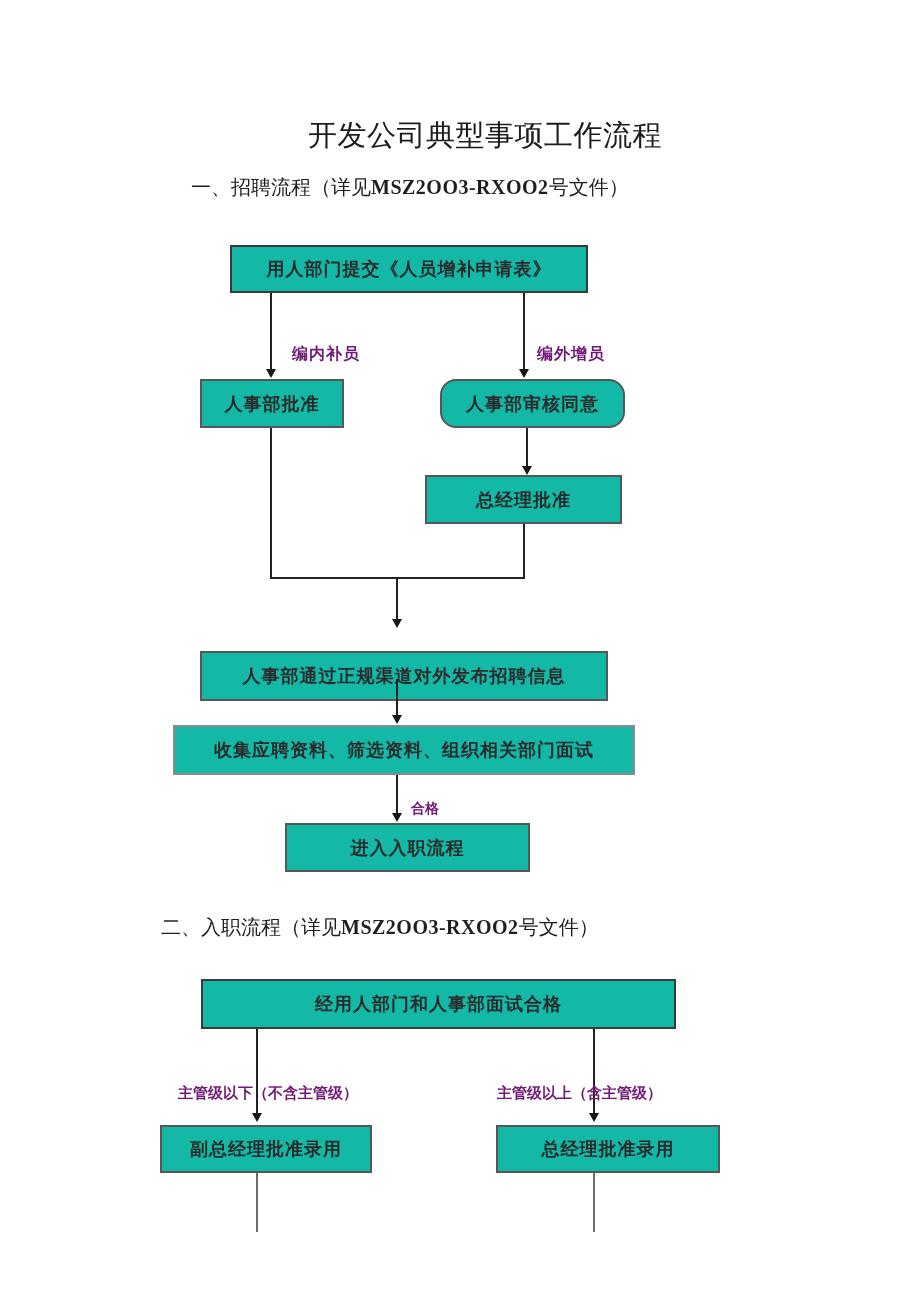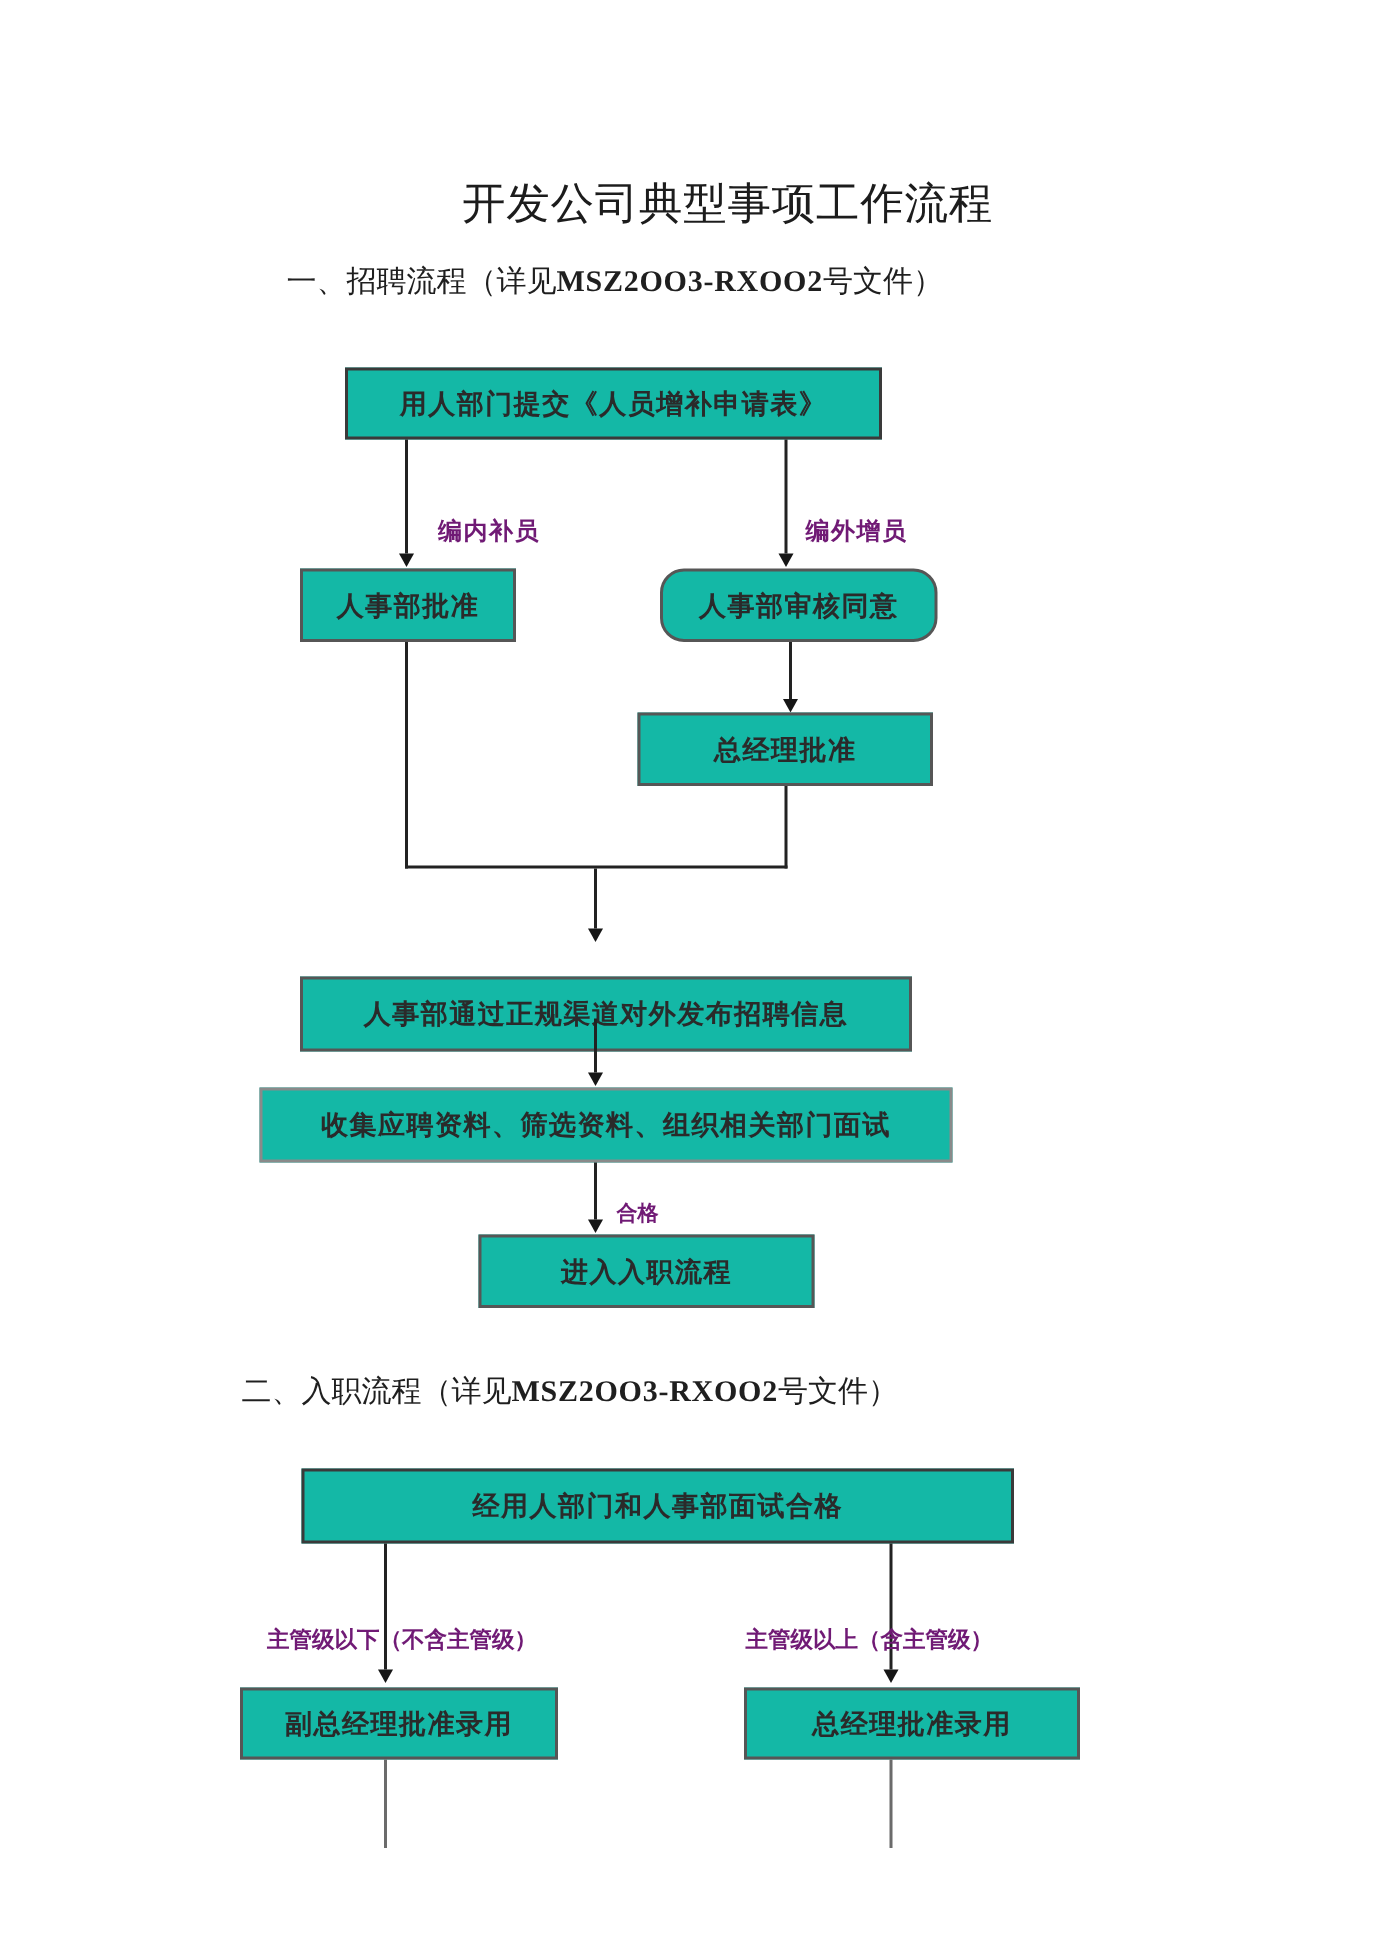"进入入职流程" div.fc-box { margin-left: 34px -> none; width: 224px -> 245px }
